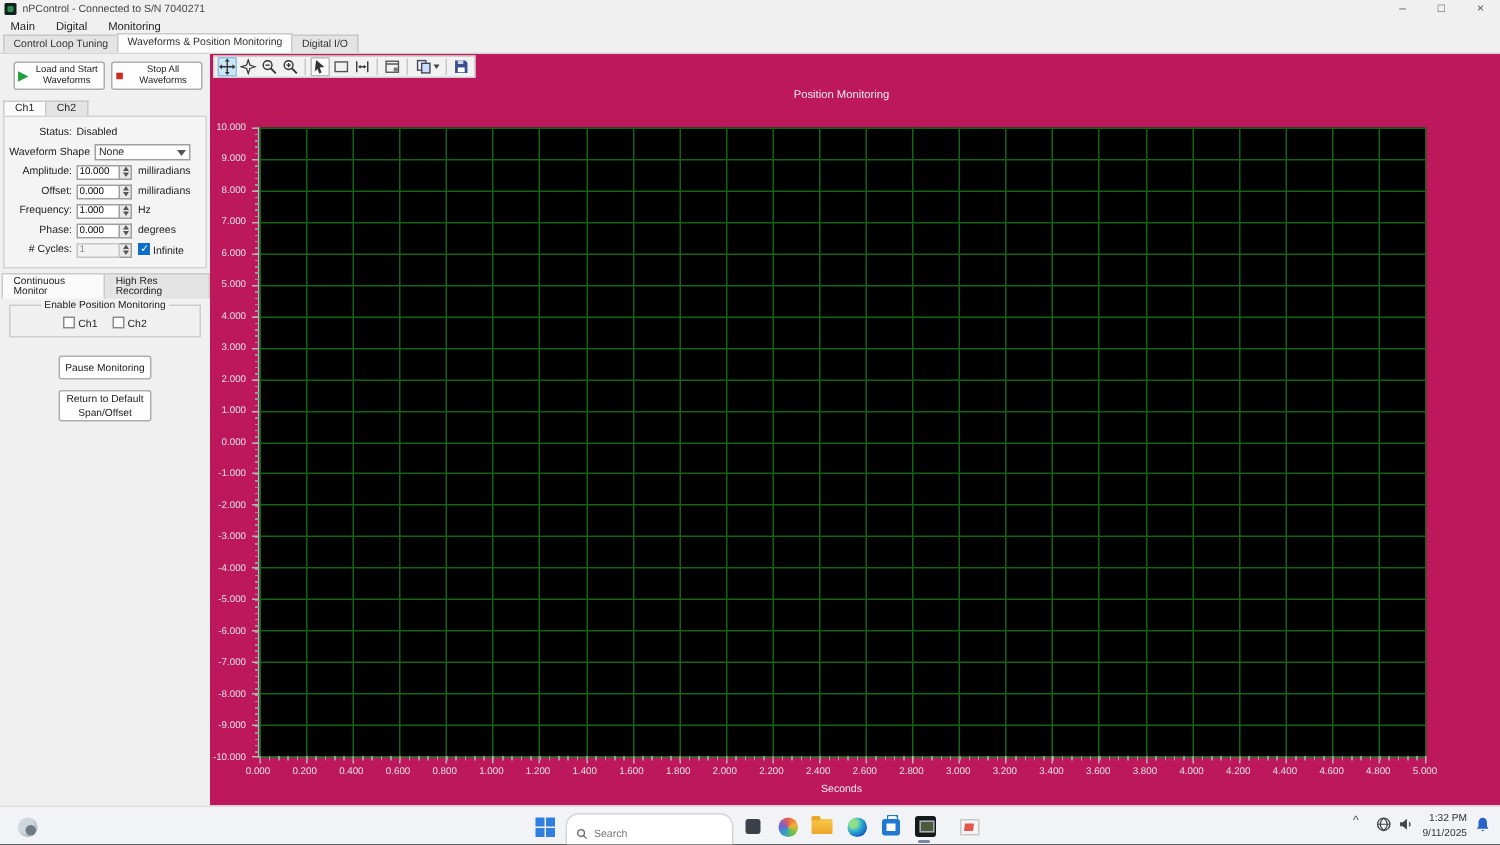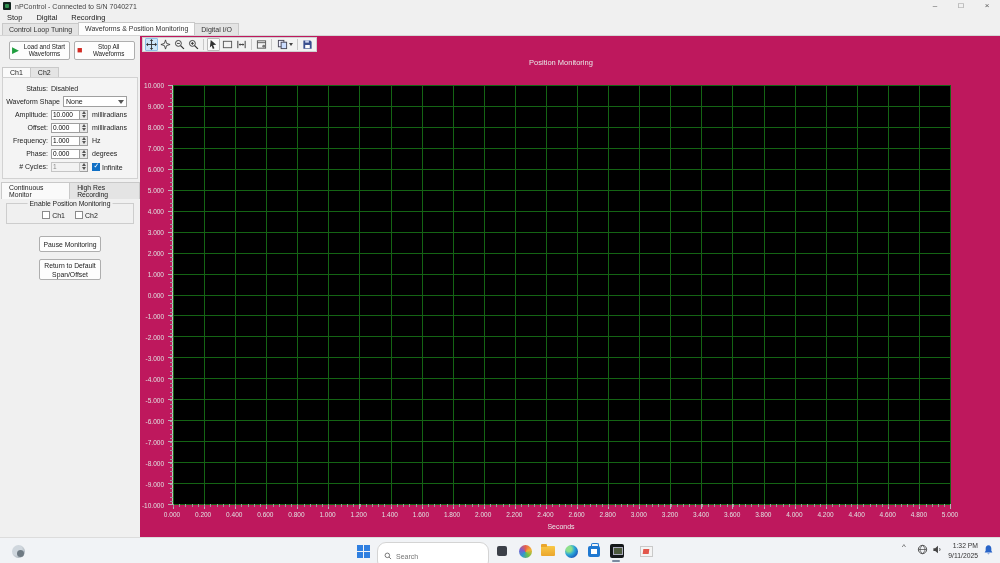"Stop" div.menu-item { text: Stop -> Main }
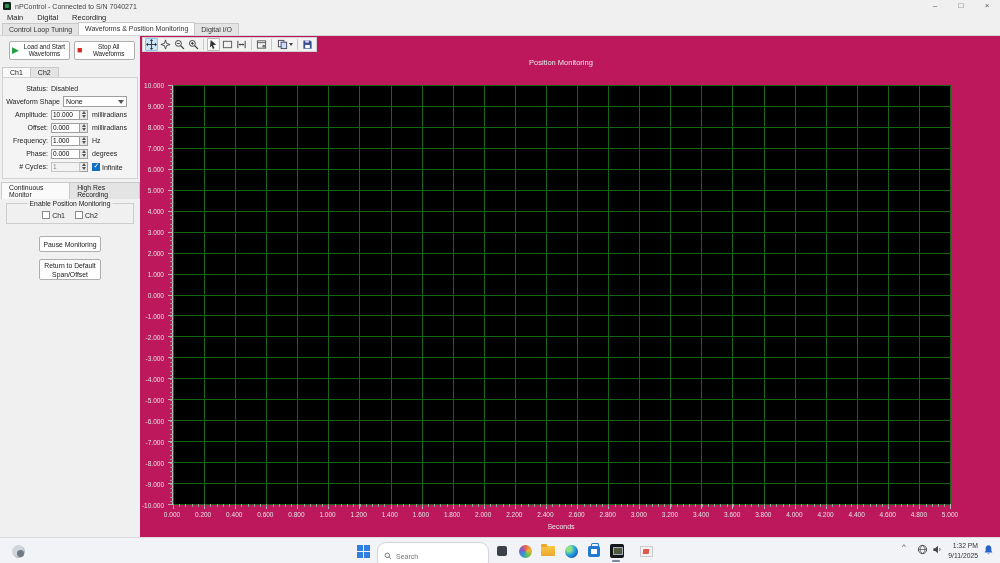"Recording" div.menu-item { text: Recording -> Monitoring }
